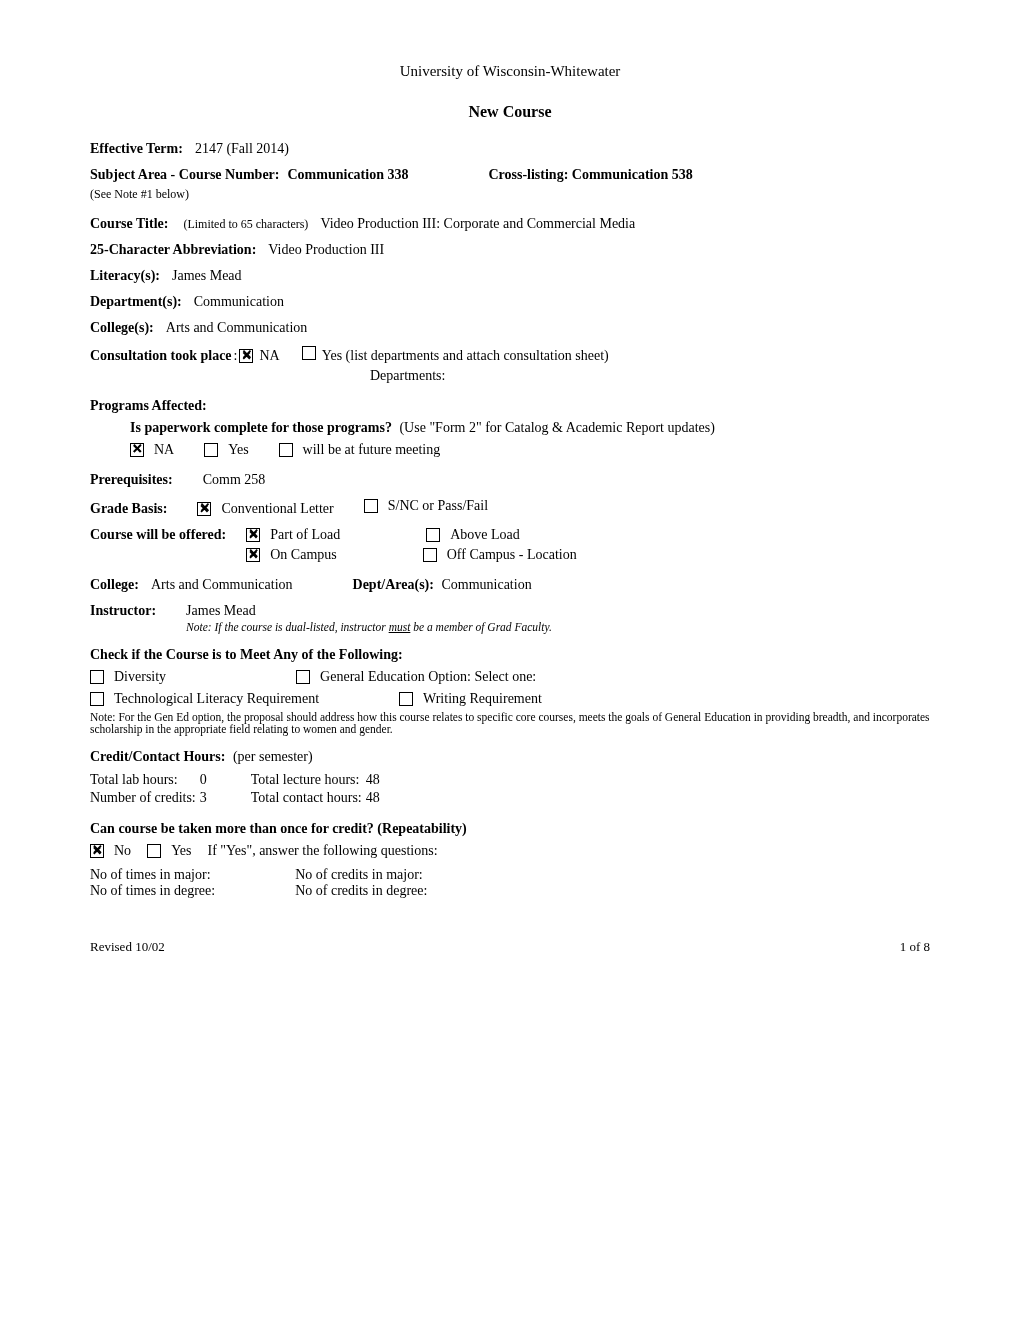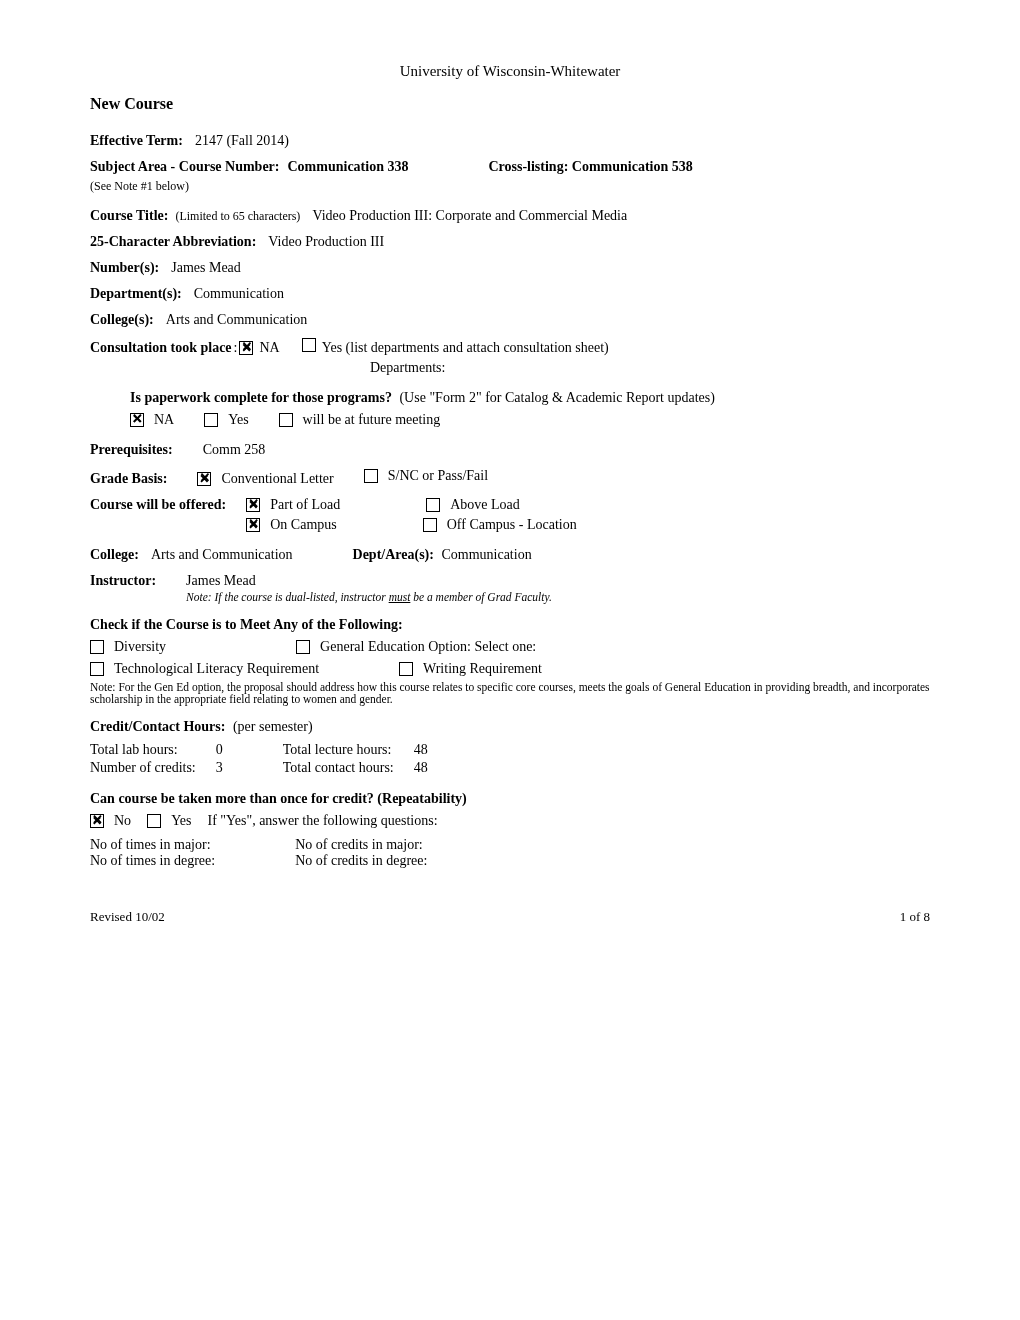"University of Wisconsin-Whitewater" .university-header { margin-bottom: 12px -> 20px }
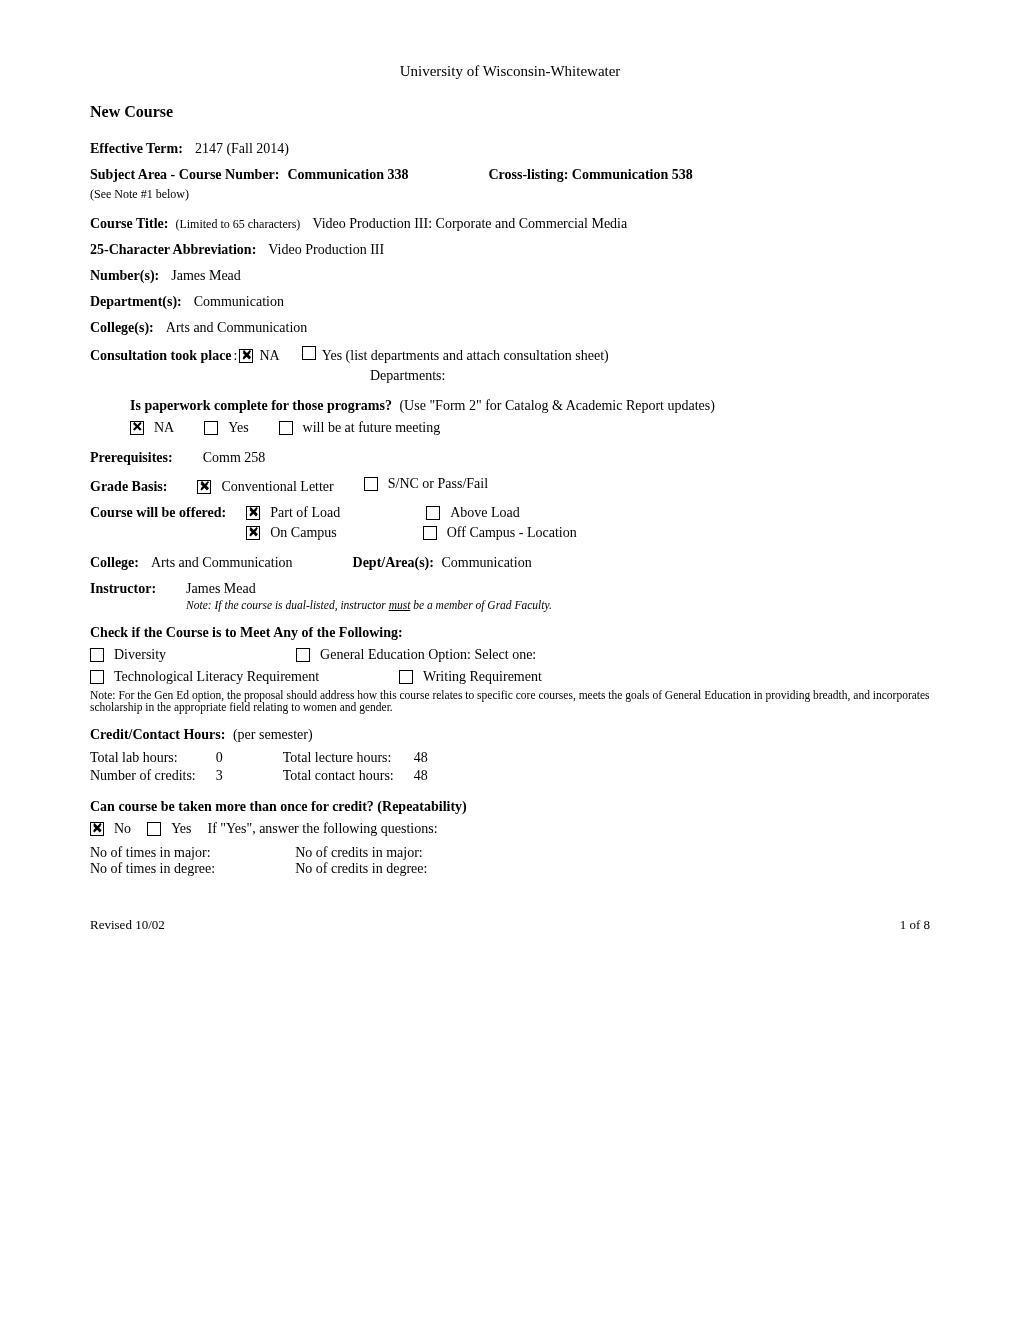"New Course" .page-title { text-align: none -> center }
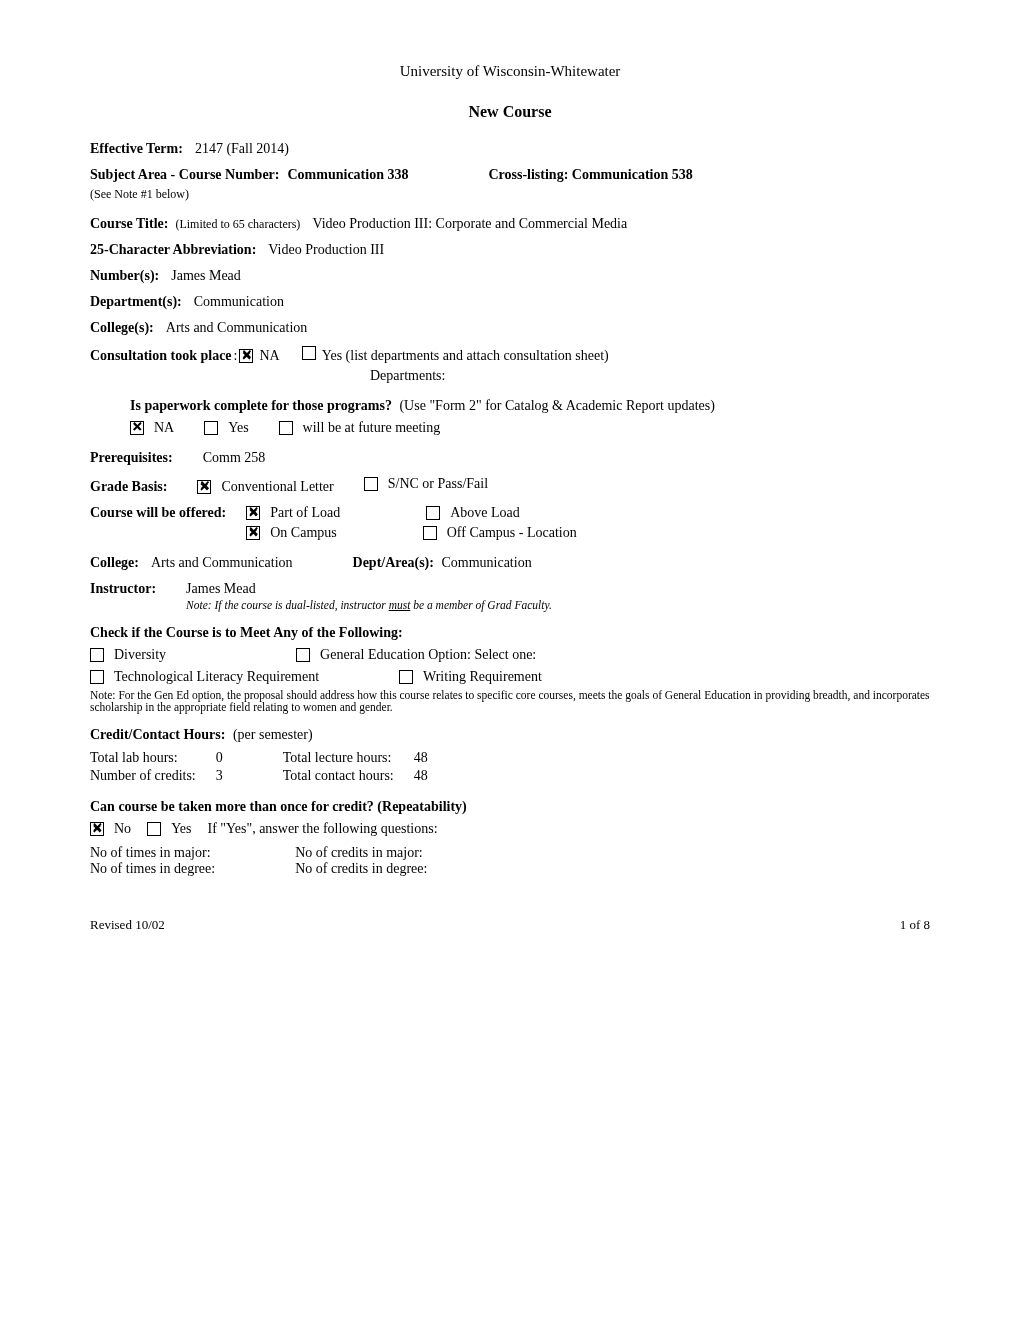"(Limited to 65 characters)" span { margin-left: 7px -> 15px }
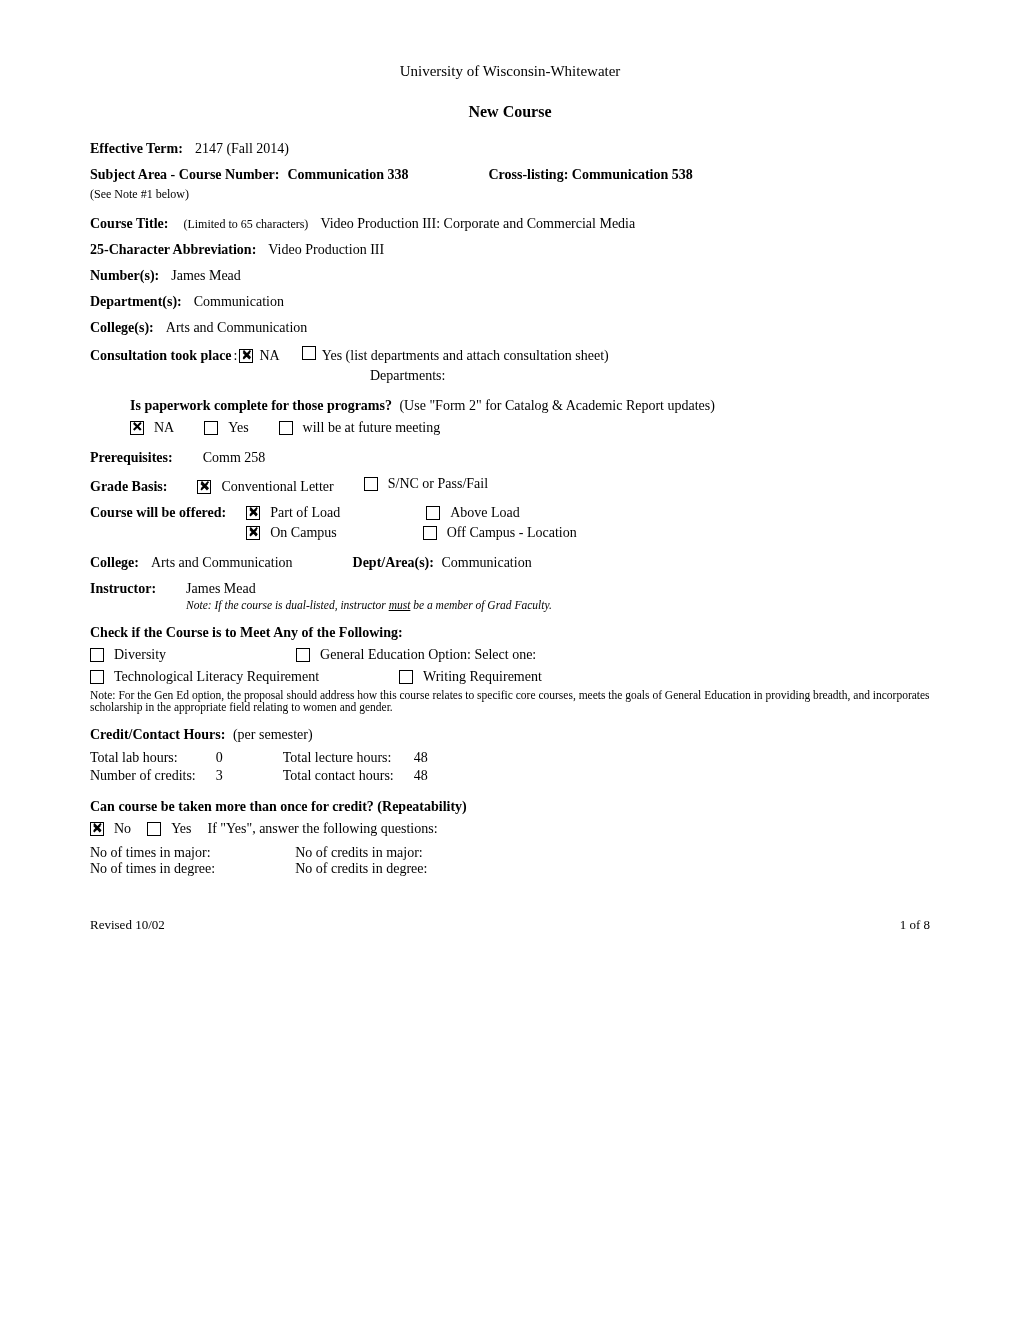"Number(s):" span.field-label { text: Number -> Literacy }
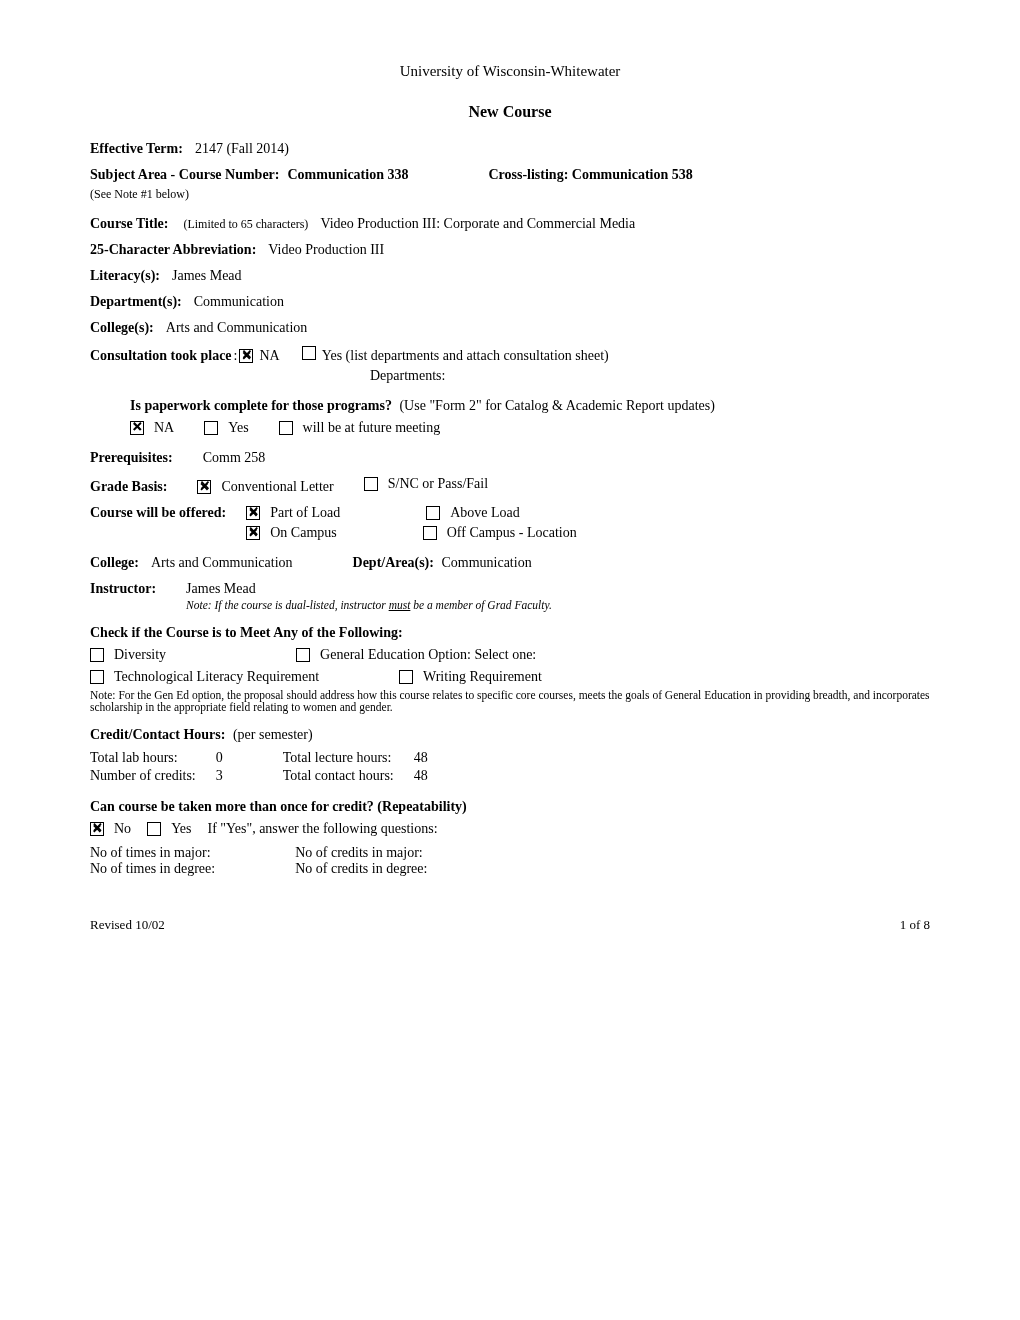"Programs Affected:" div.section-heading { html: none -> <div>Programs Affected:</div> }
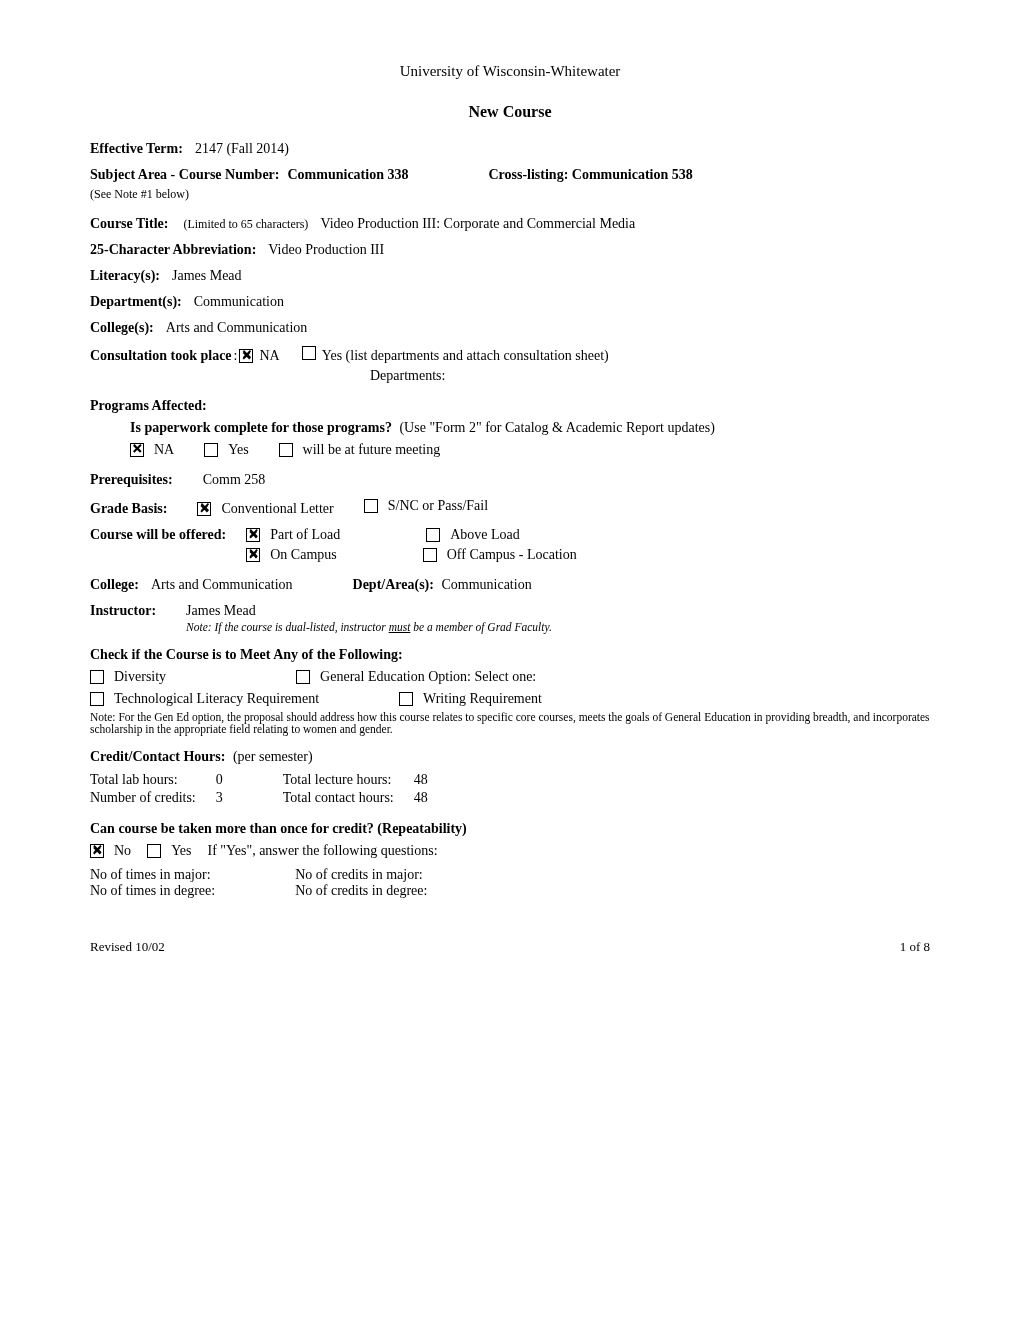"Total lab hours:" table.hours-table td { padding: 1px 20px 1px 0 -> 1px 4px 1px 0 }
